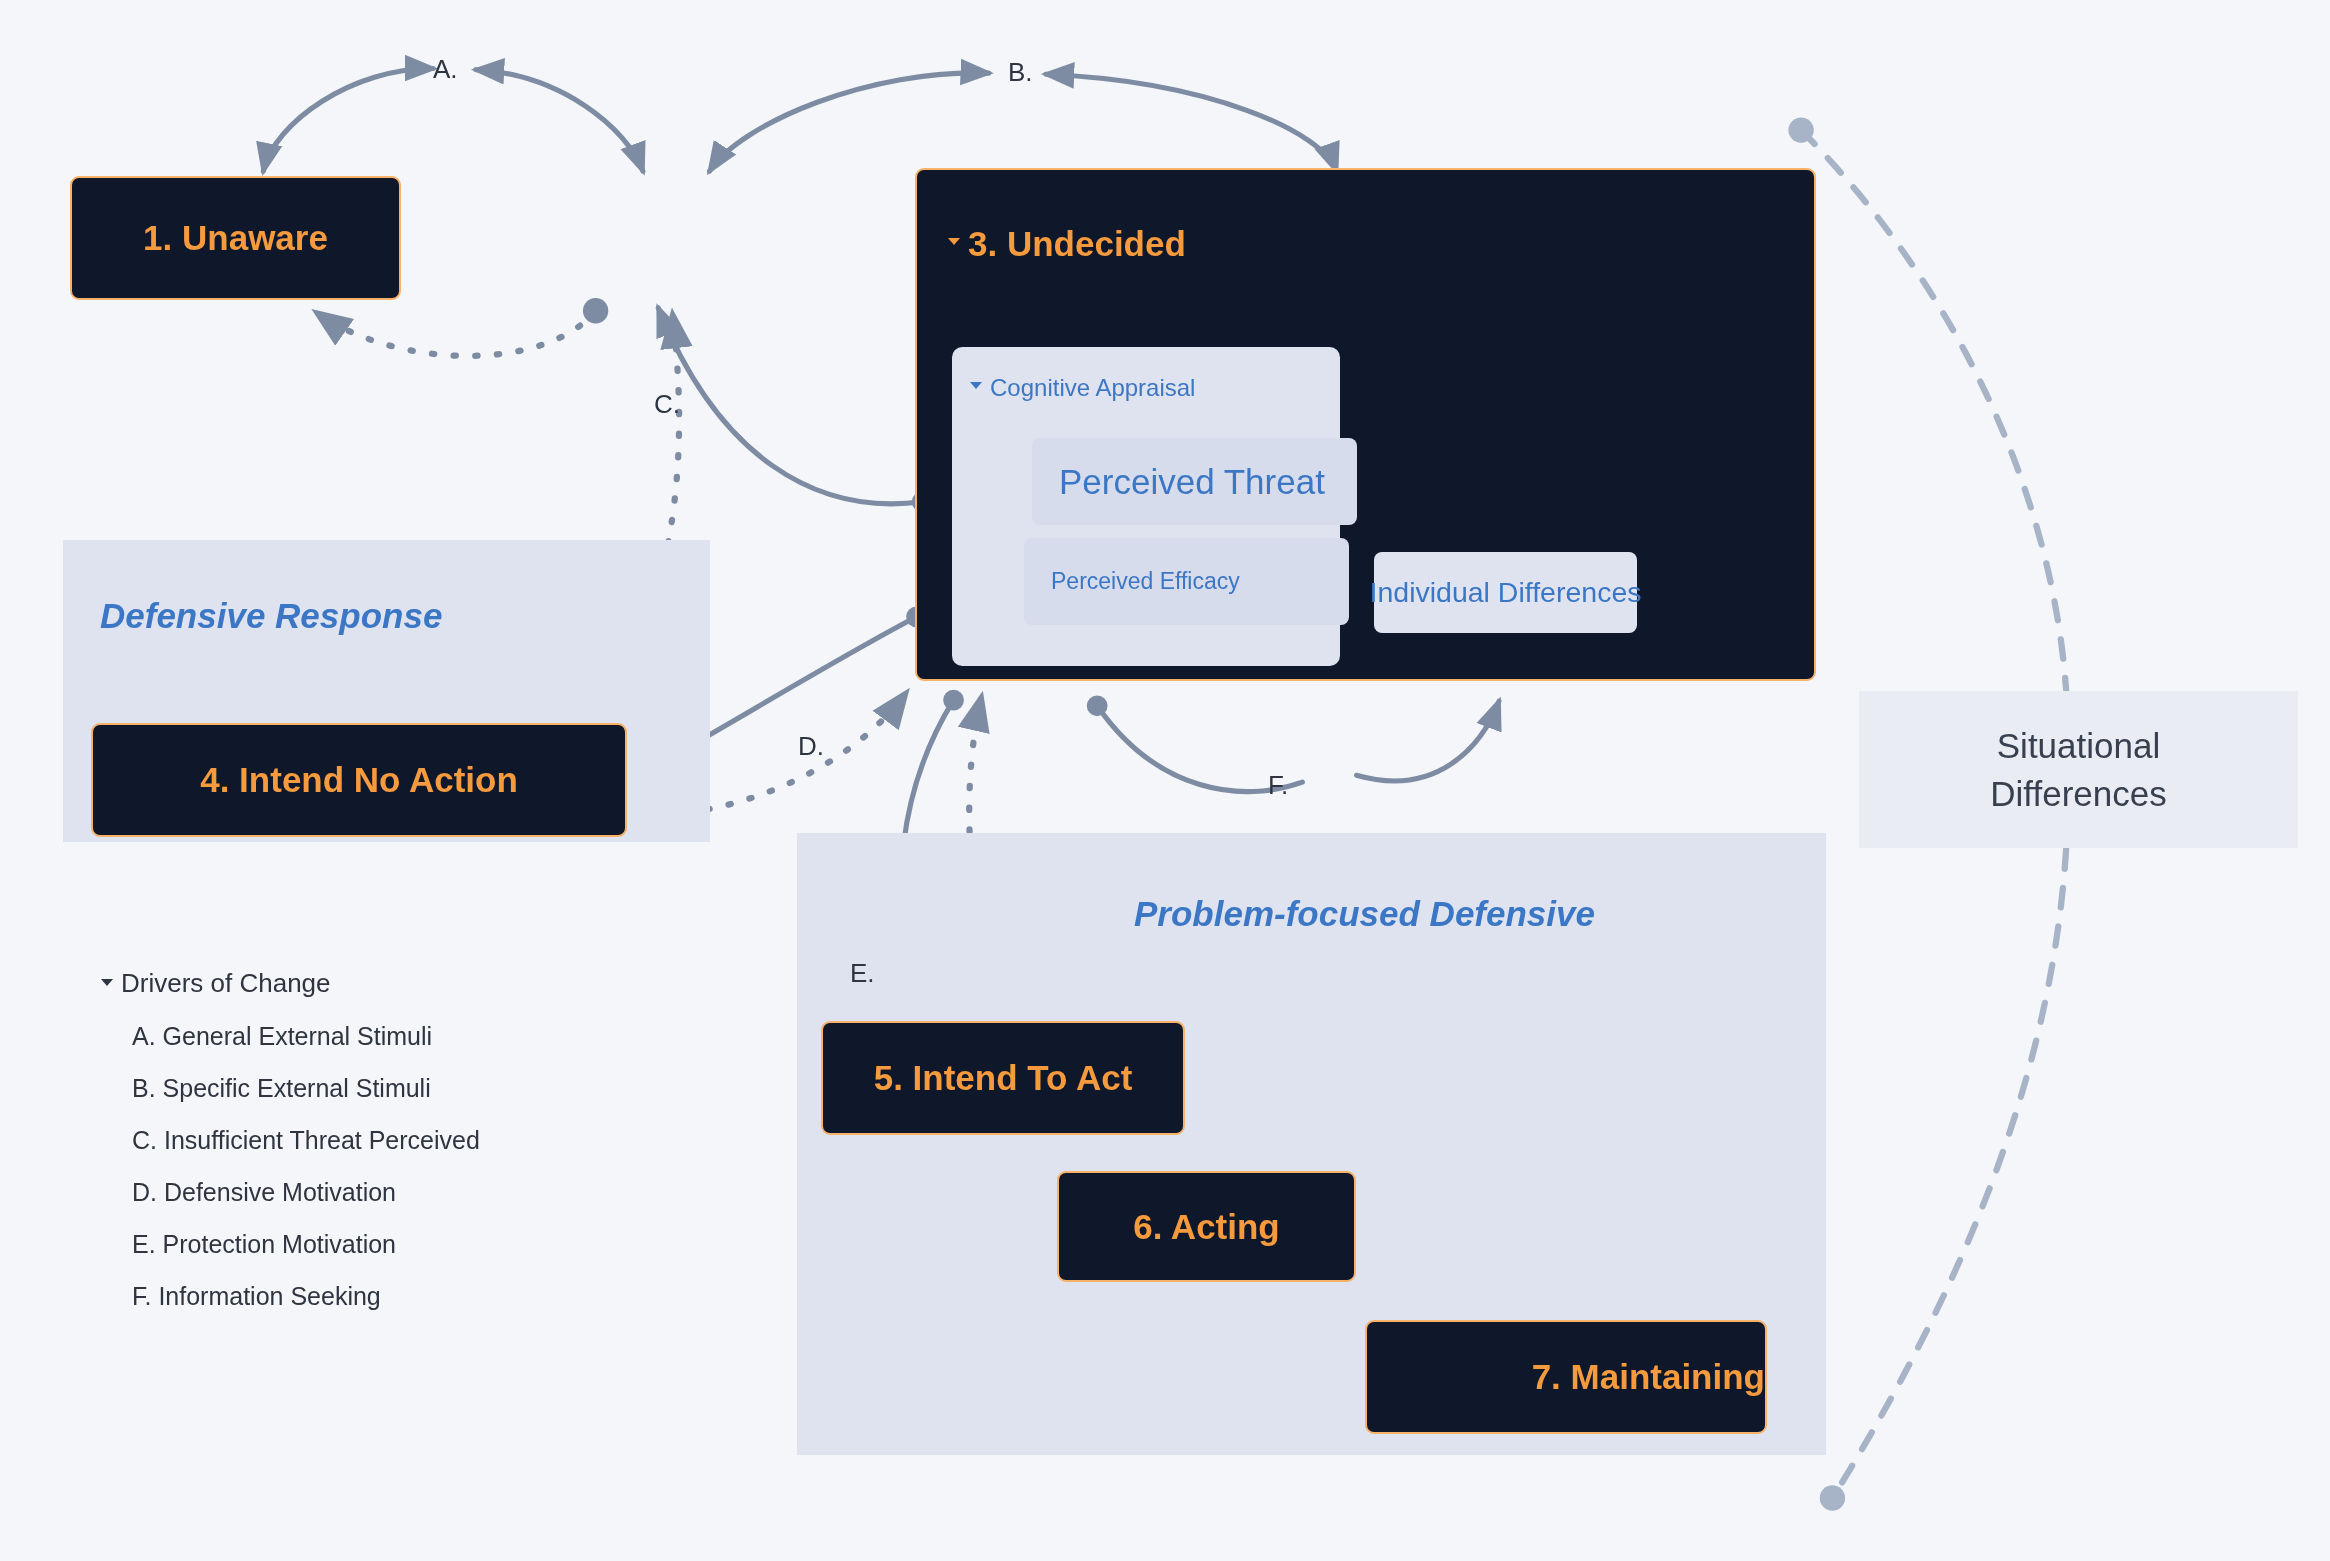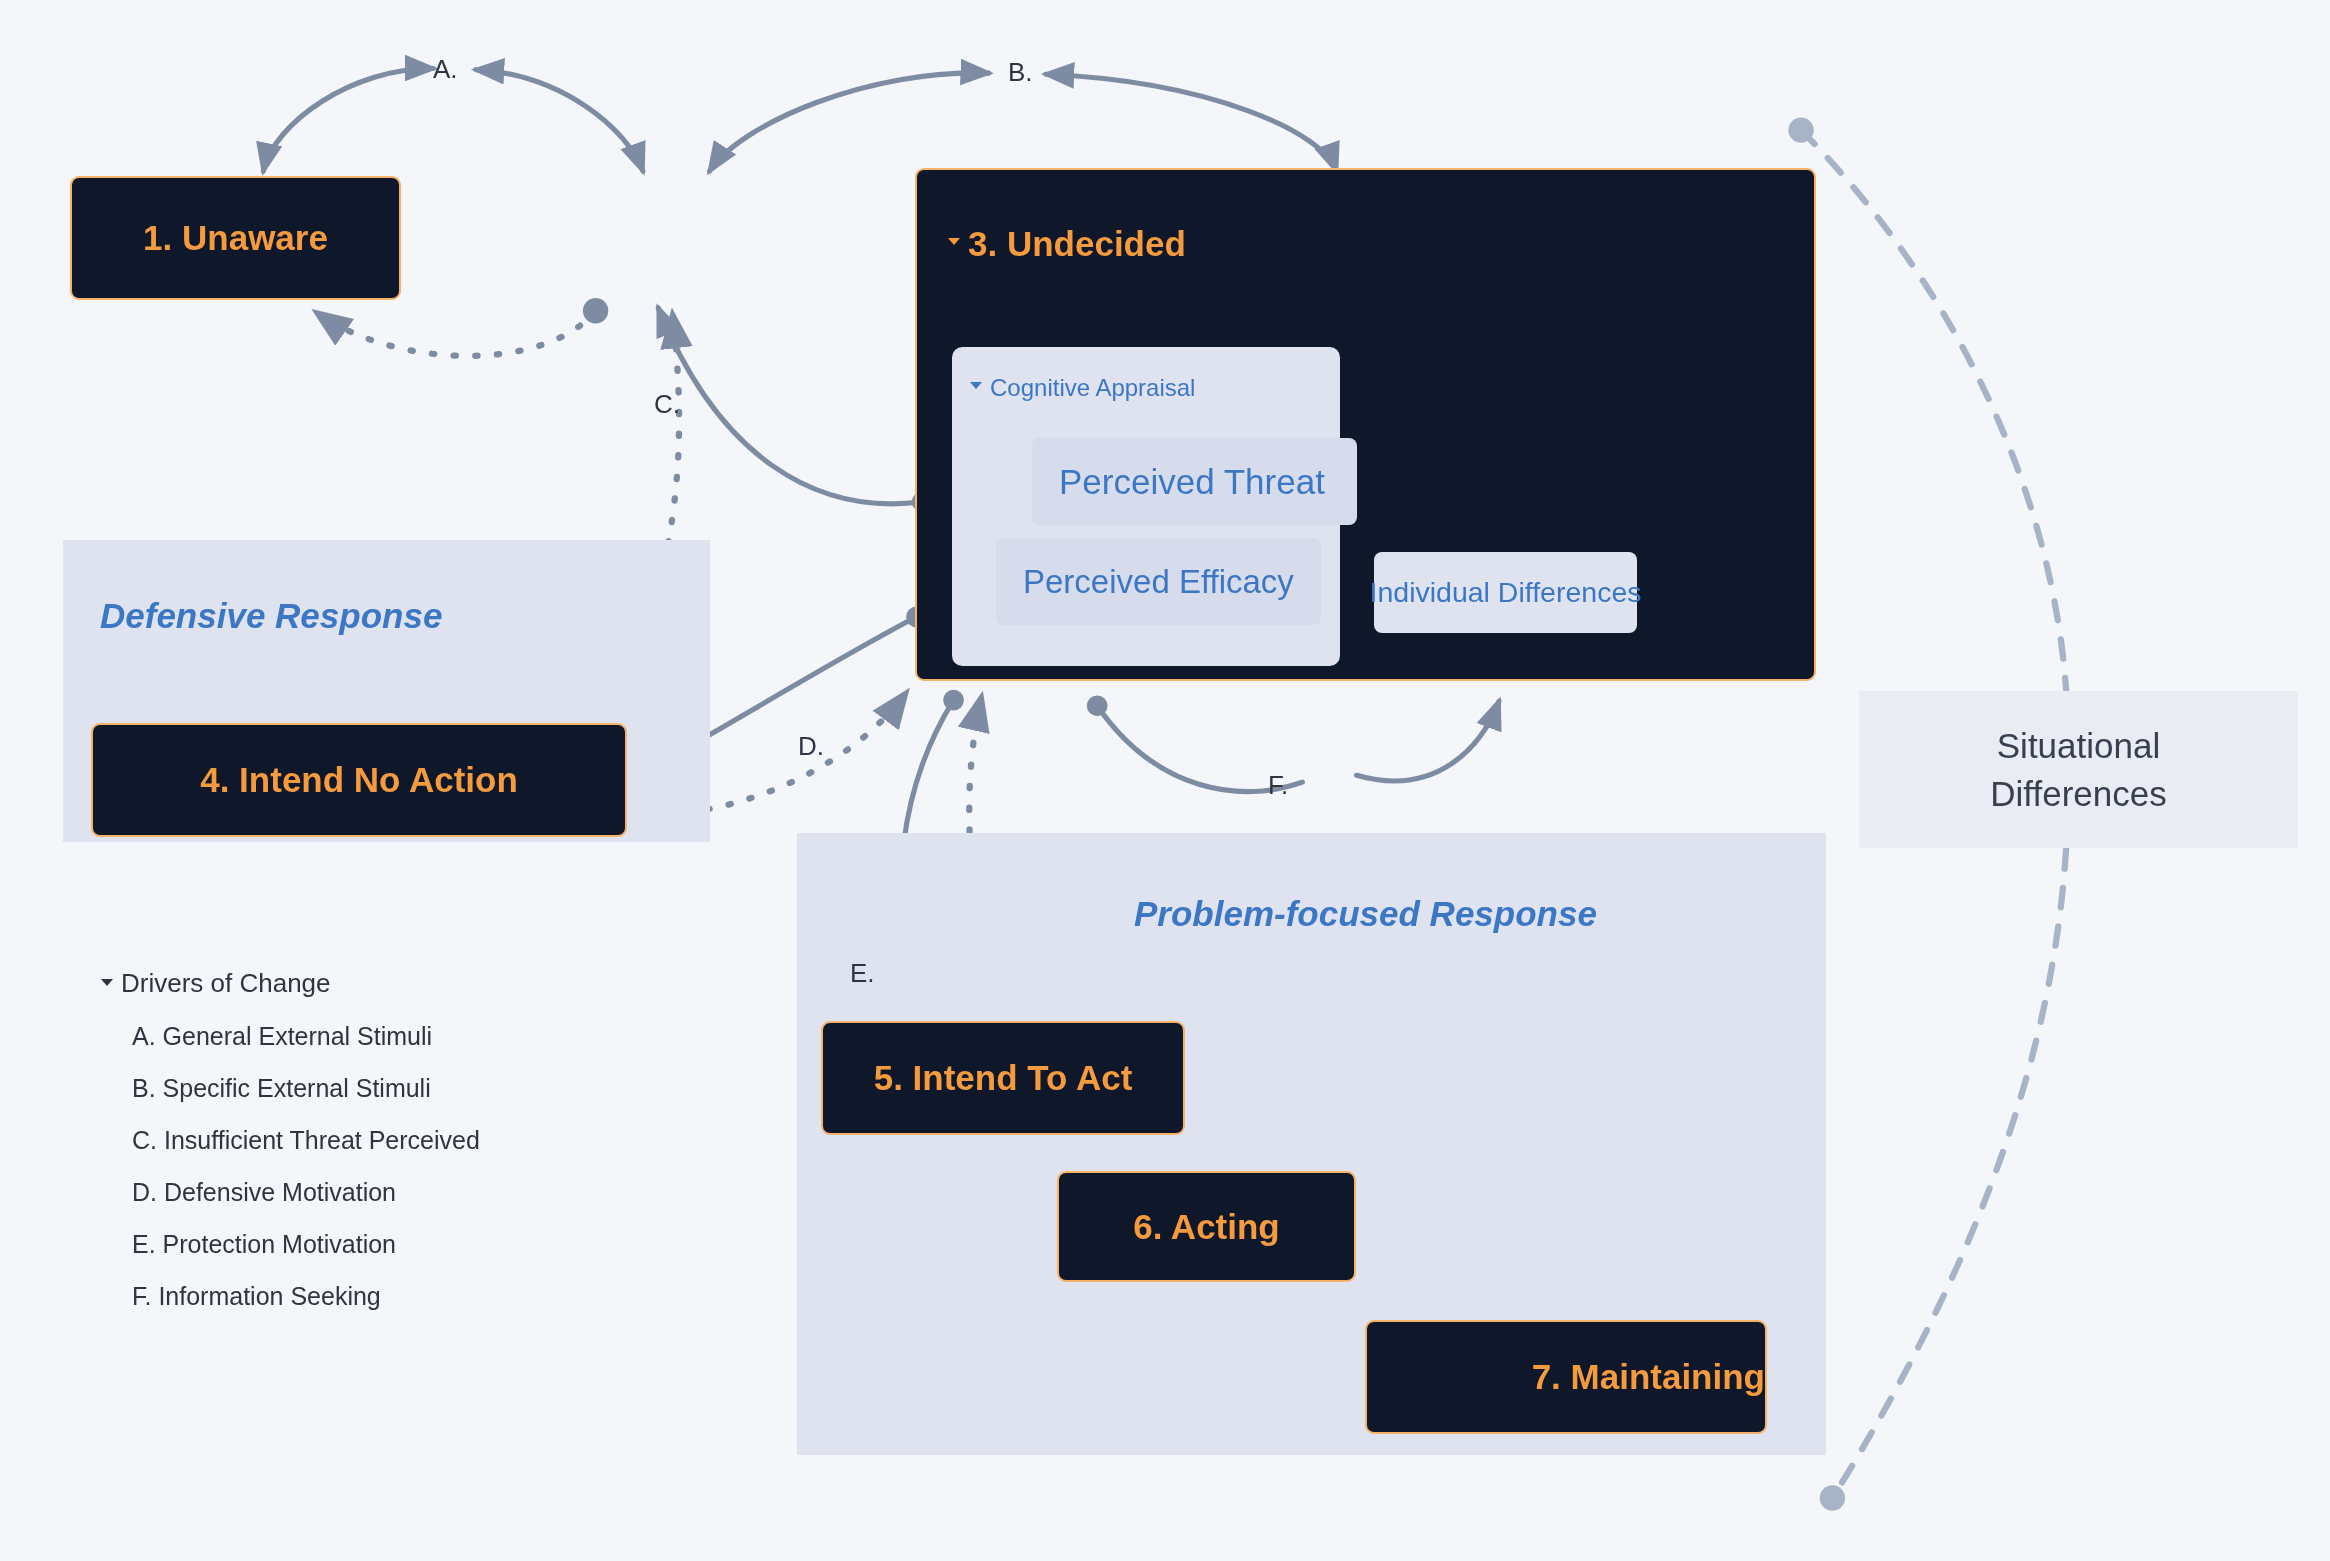"Perceived Efficacy" div.sub-block { font-size: 33px -> 23px; left: 996px -> 1024px }
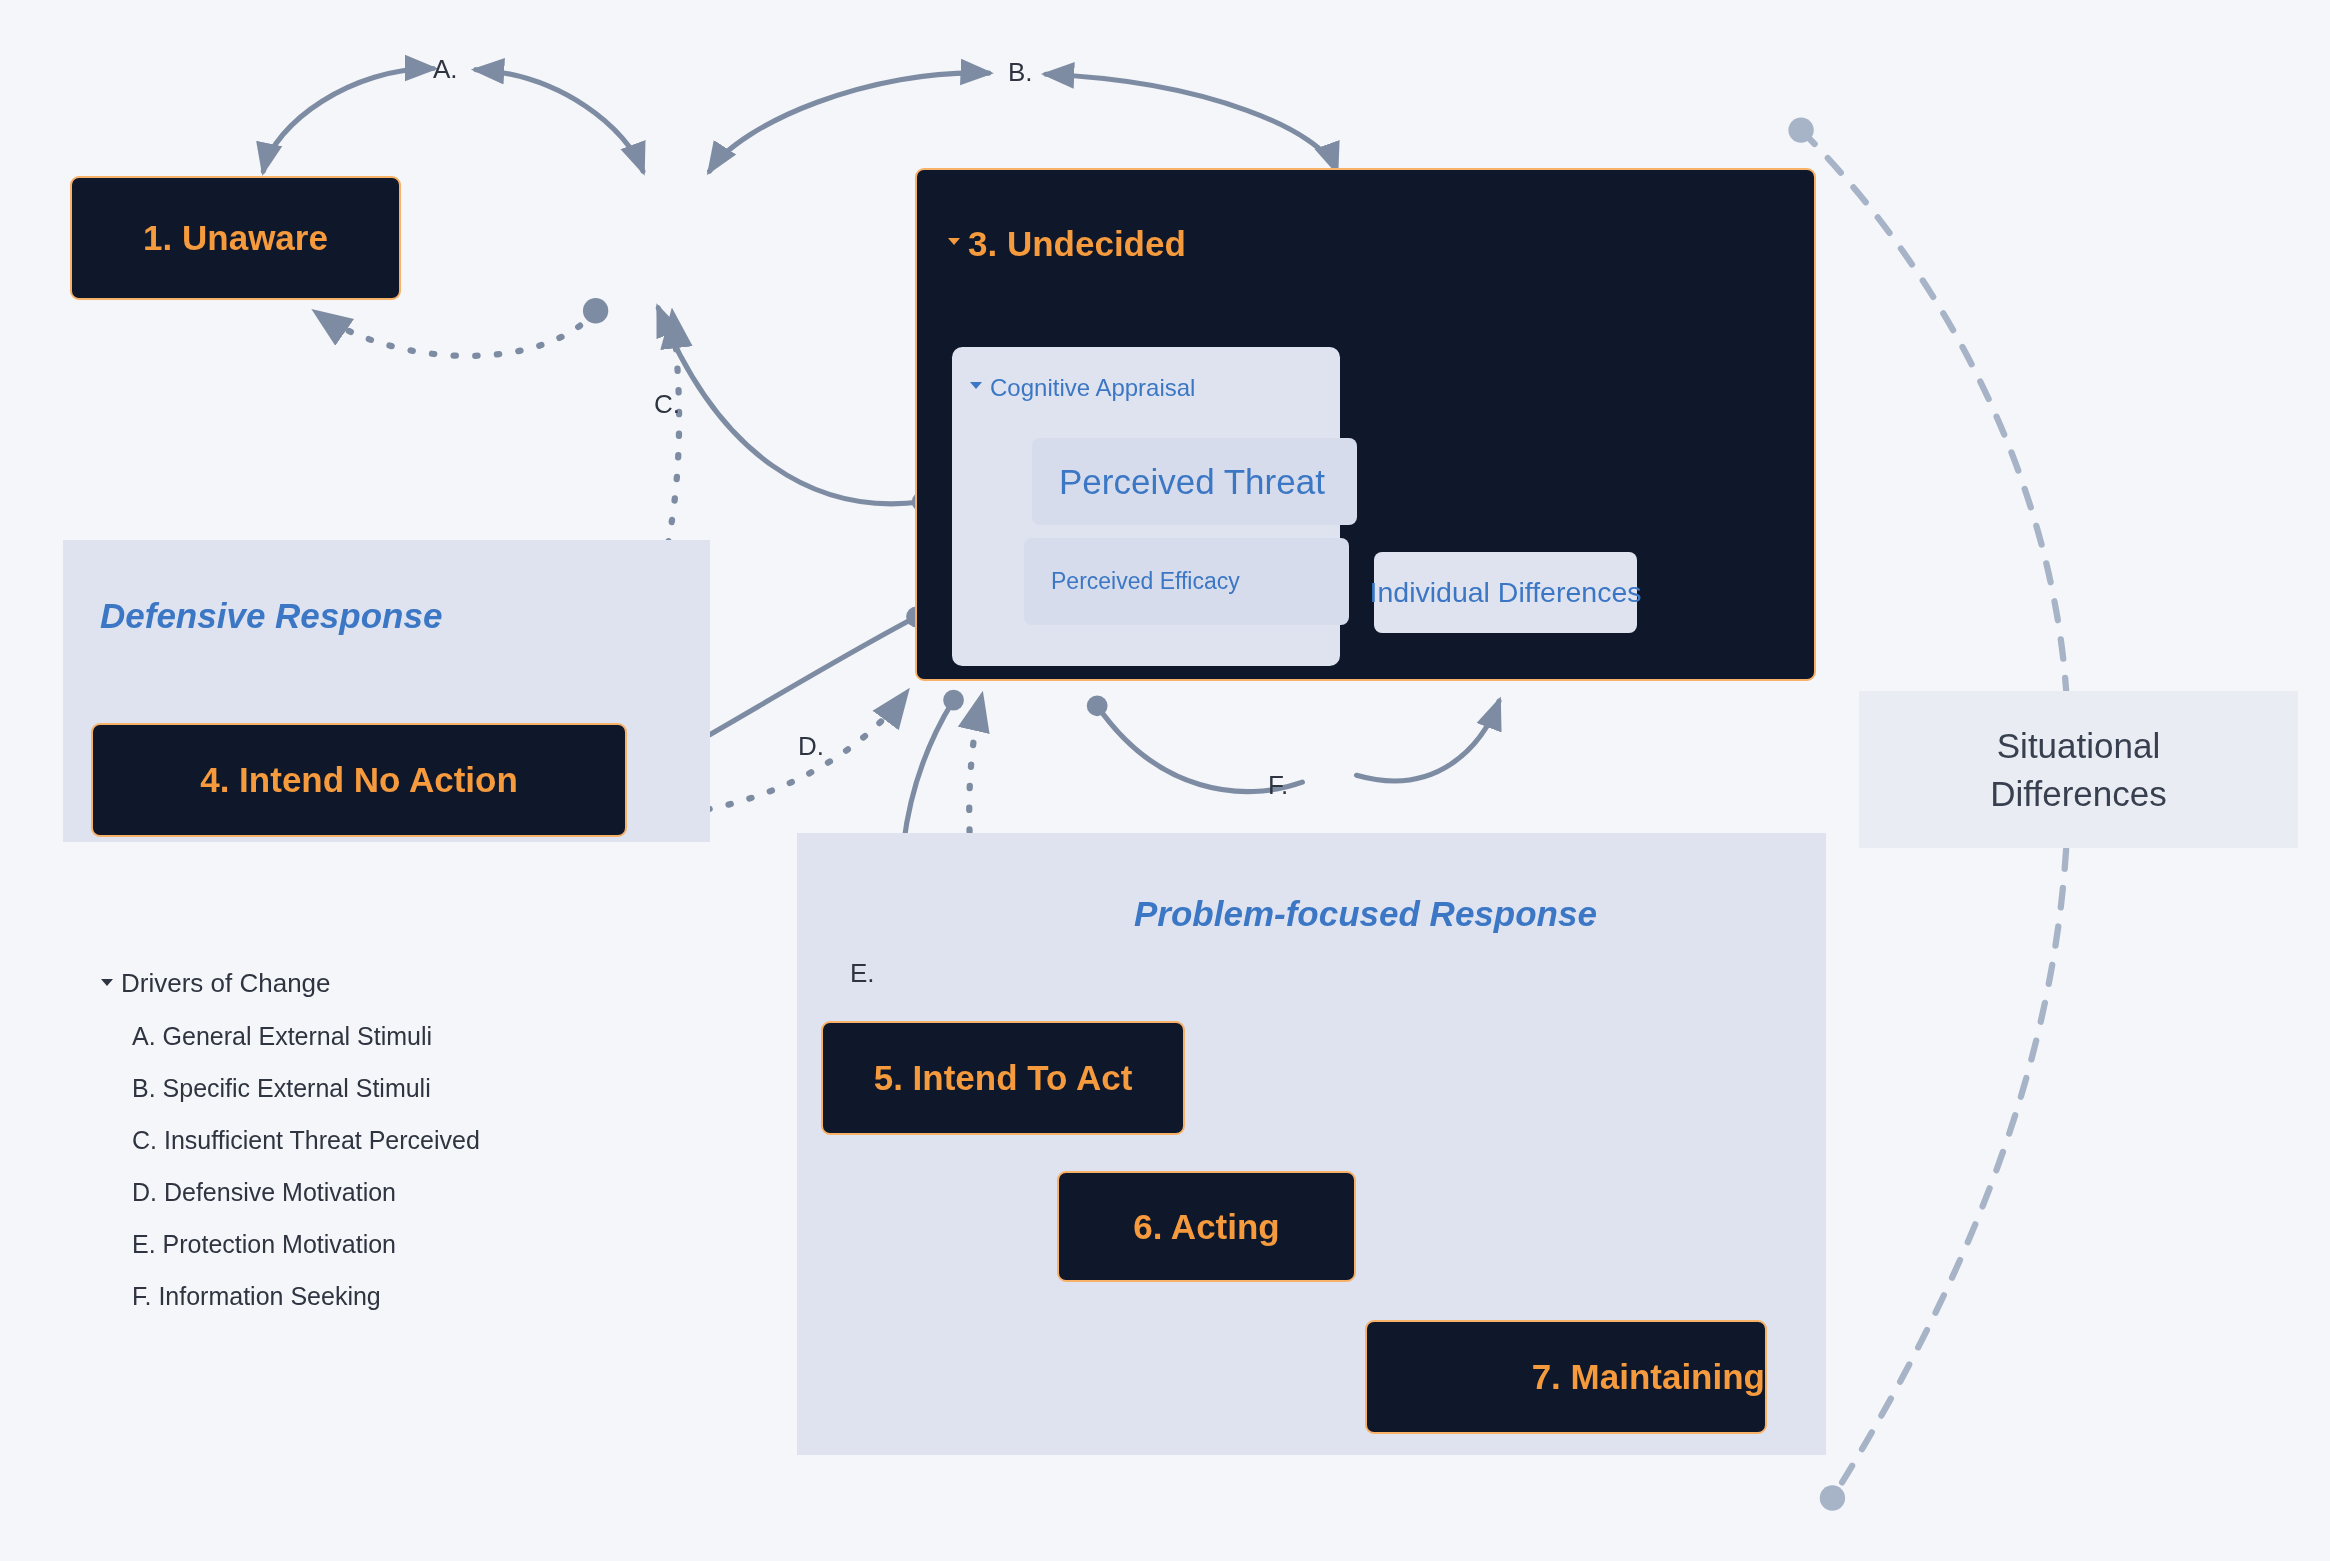"Problem-focused Response" div.panel-title { text: Response -> Defensive }
